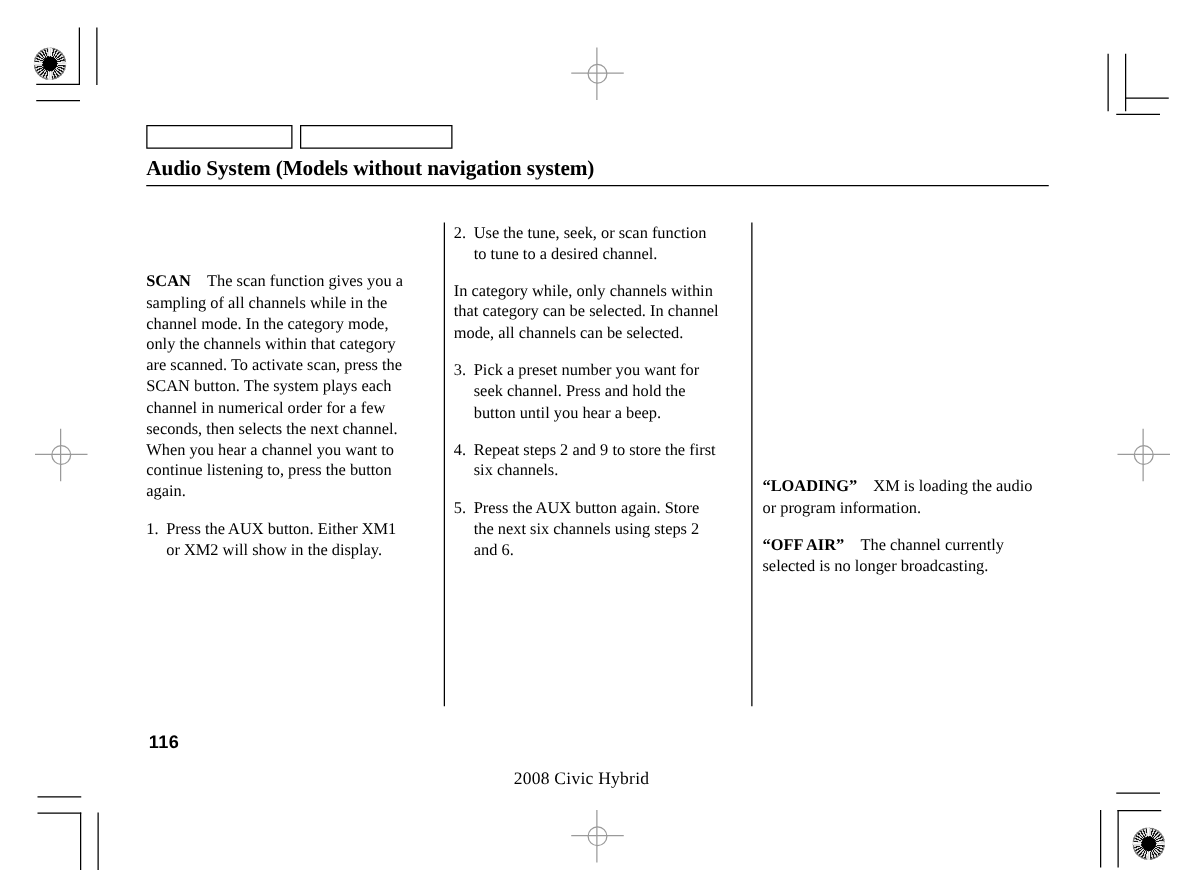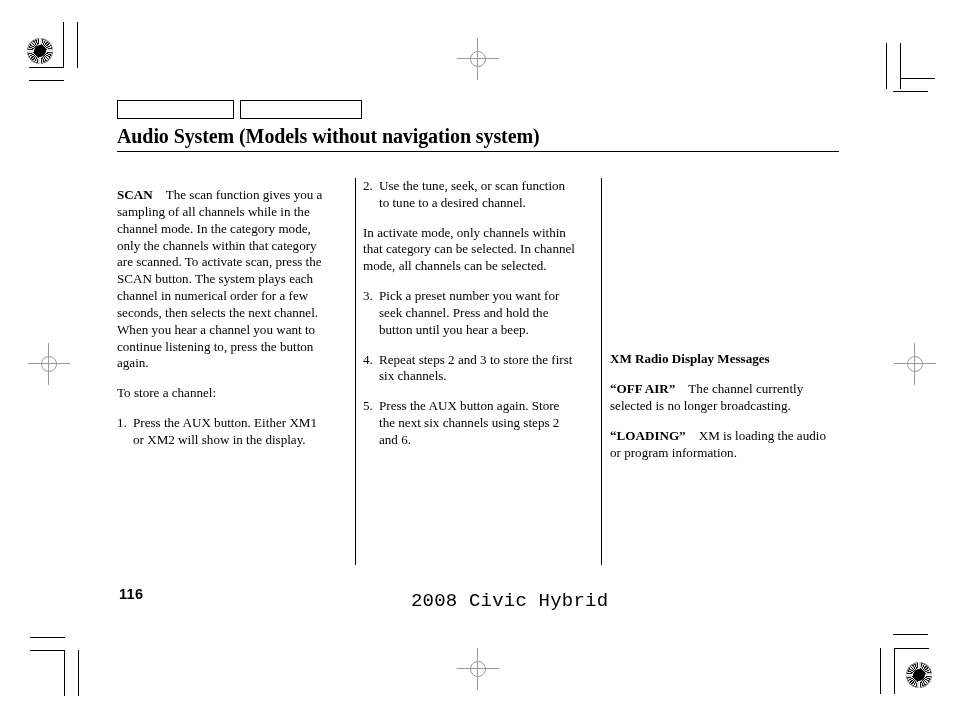"Audio System (Models without navigation" .page-title { font-size: 20px -> 17px }
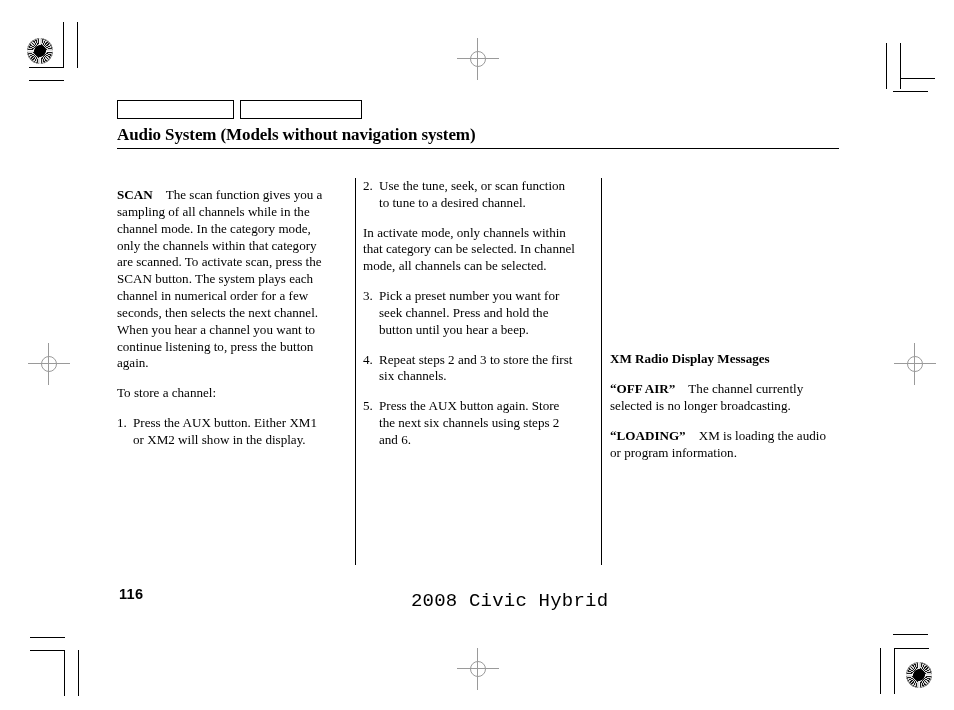"In activate mode, only channels" p { text: activate mode -> category while }
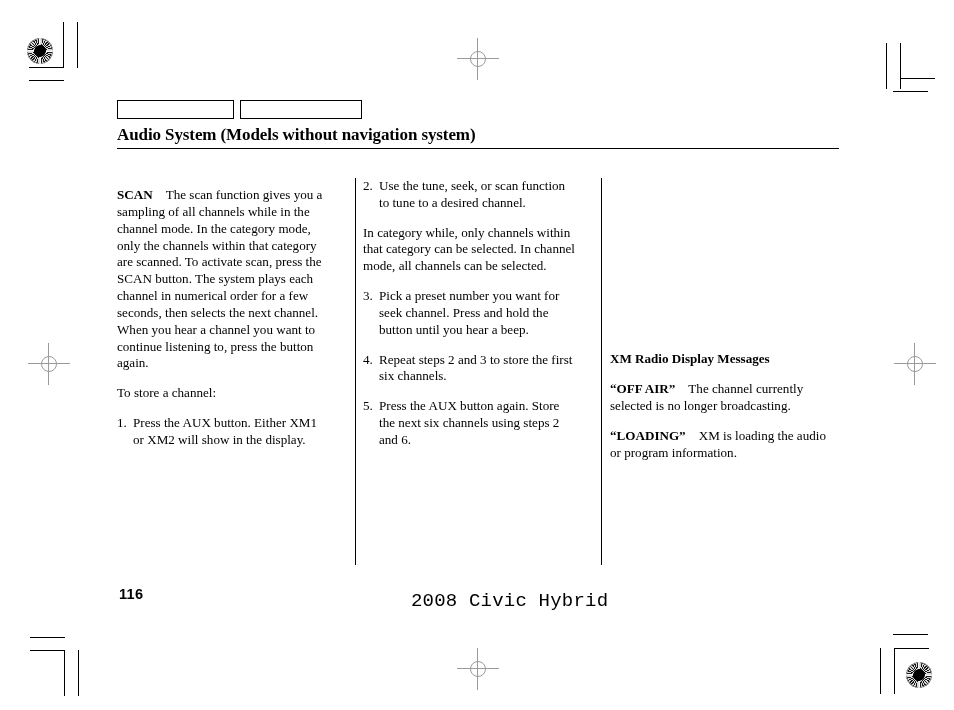"Repeat steps 2 and 3" span.txt { text: 3 -> 9 }
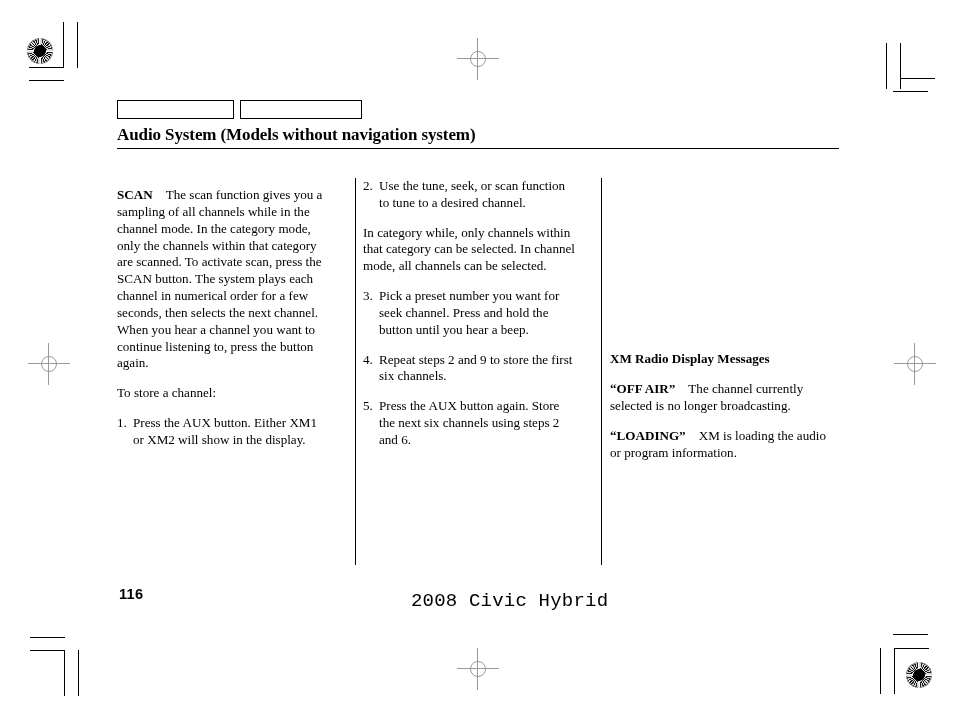"XM Radio Display Messages" div.subhead { html: <div>XM Radio Display Messages</div> -> none }
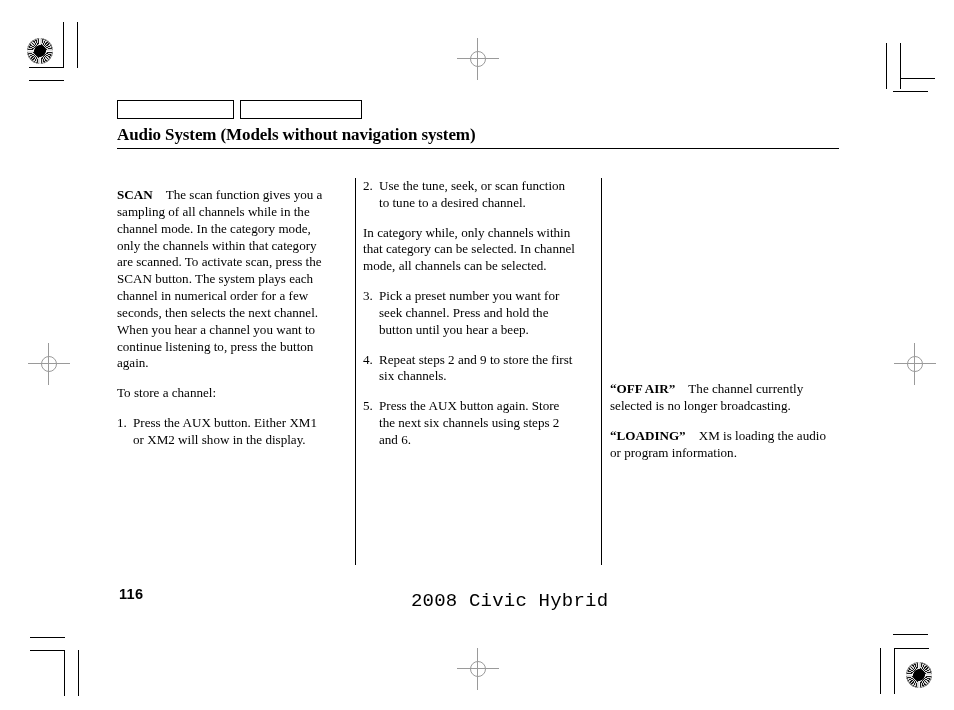"To store a channel:" p { html: <p>To store a channel:</p> -> none }
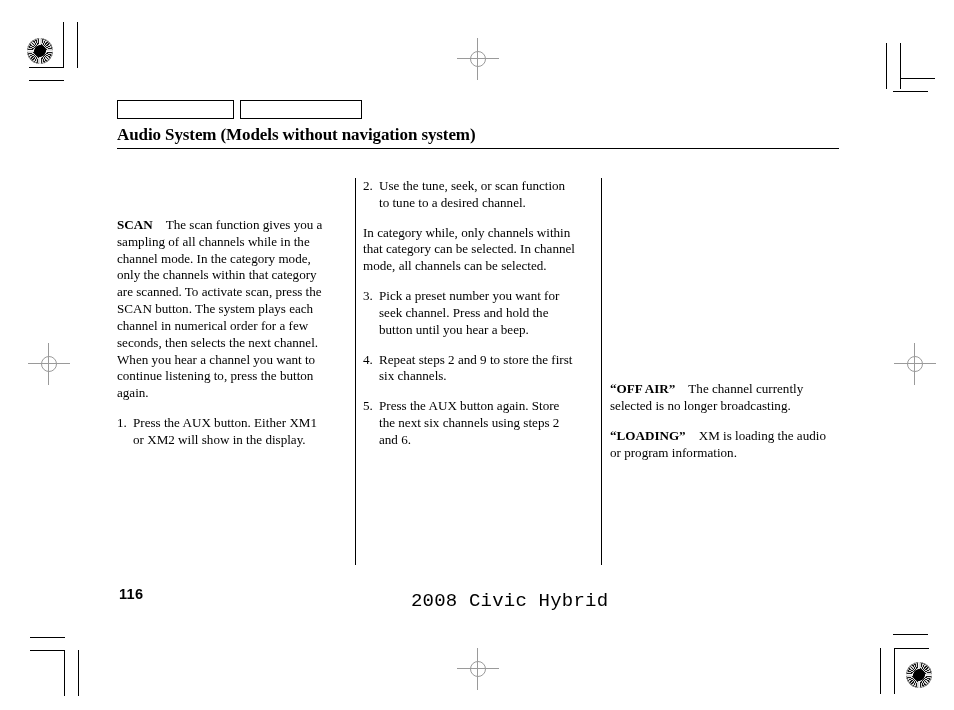"“OFF AIR” The channel currently" p { order: before "“LOADING” XM is loading the" -> after "“LOADING” XM is loading the" }
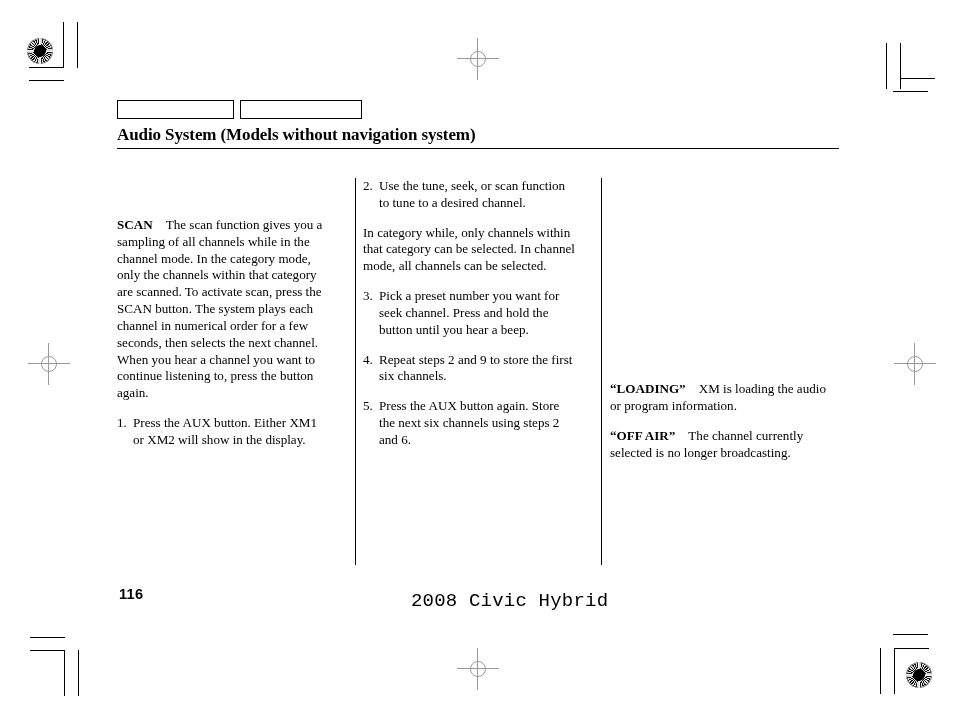"2008 Civic Hybrid" .model-line { font-family: Liberation Mono, monospace -> Liberation Serif, serif; font-size: 19px -> 14px; top: 590px -> 616px }
